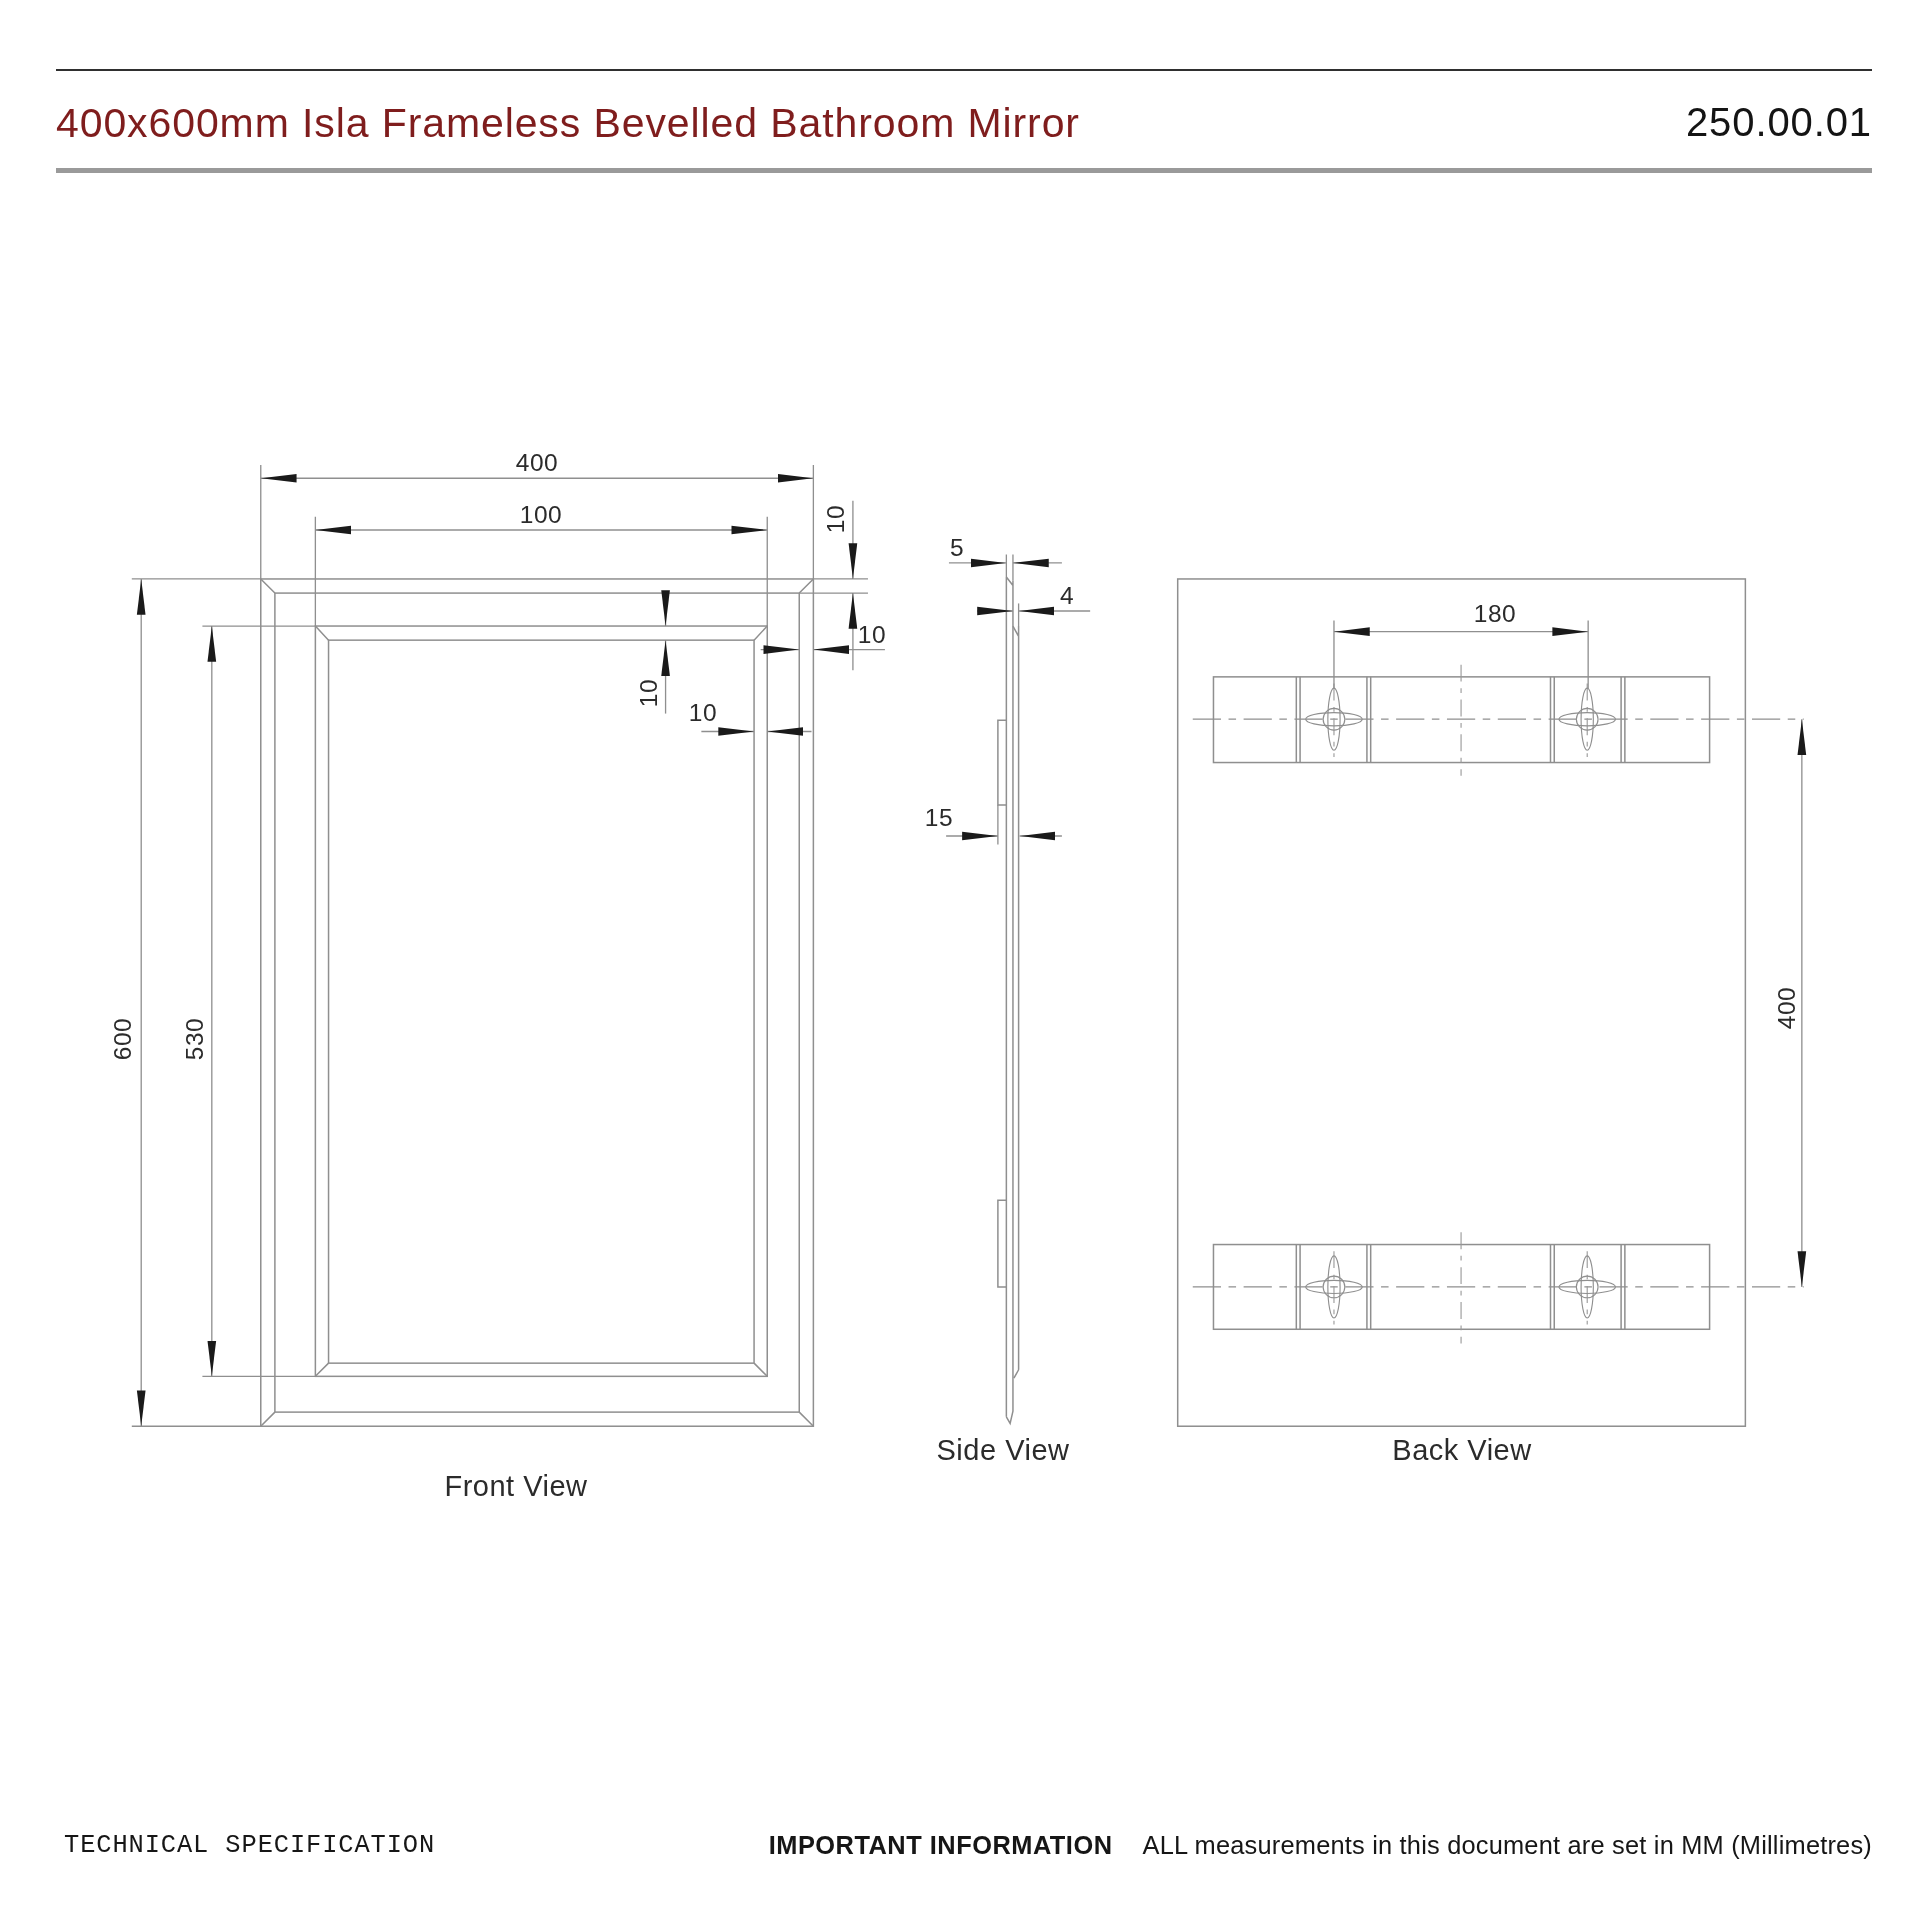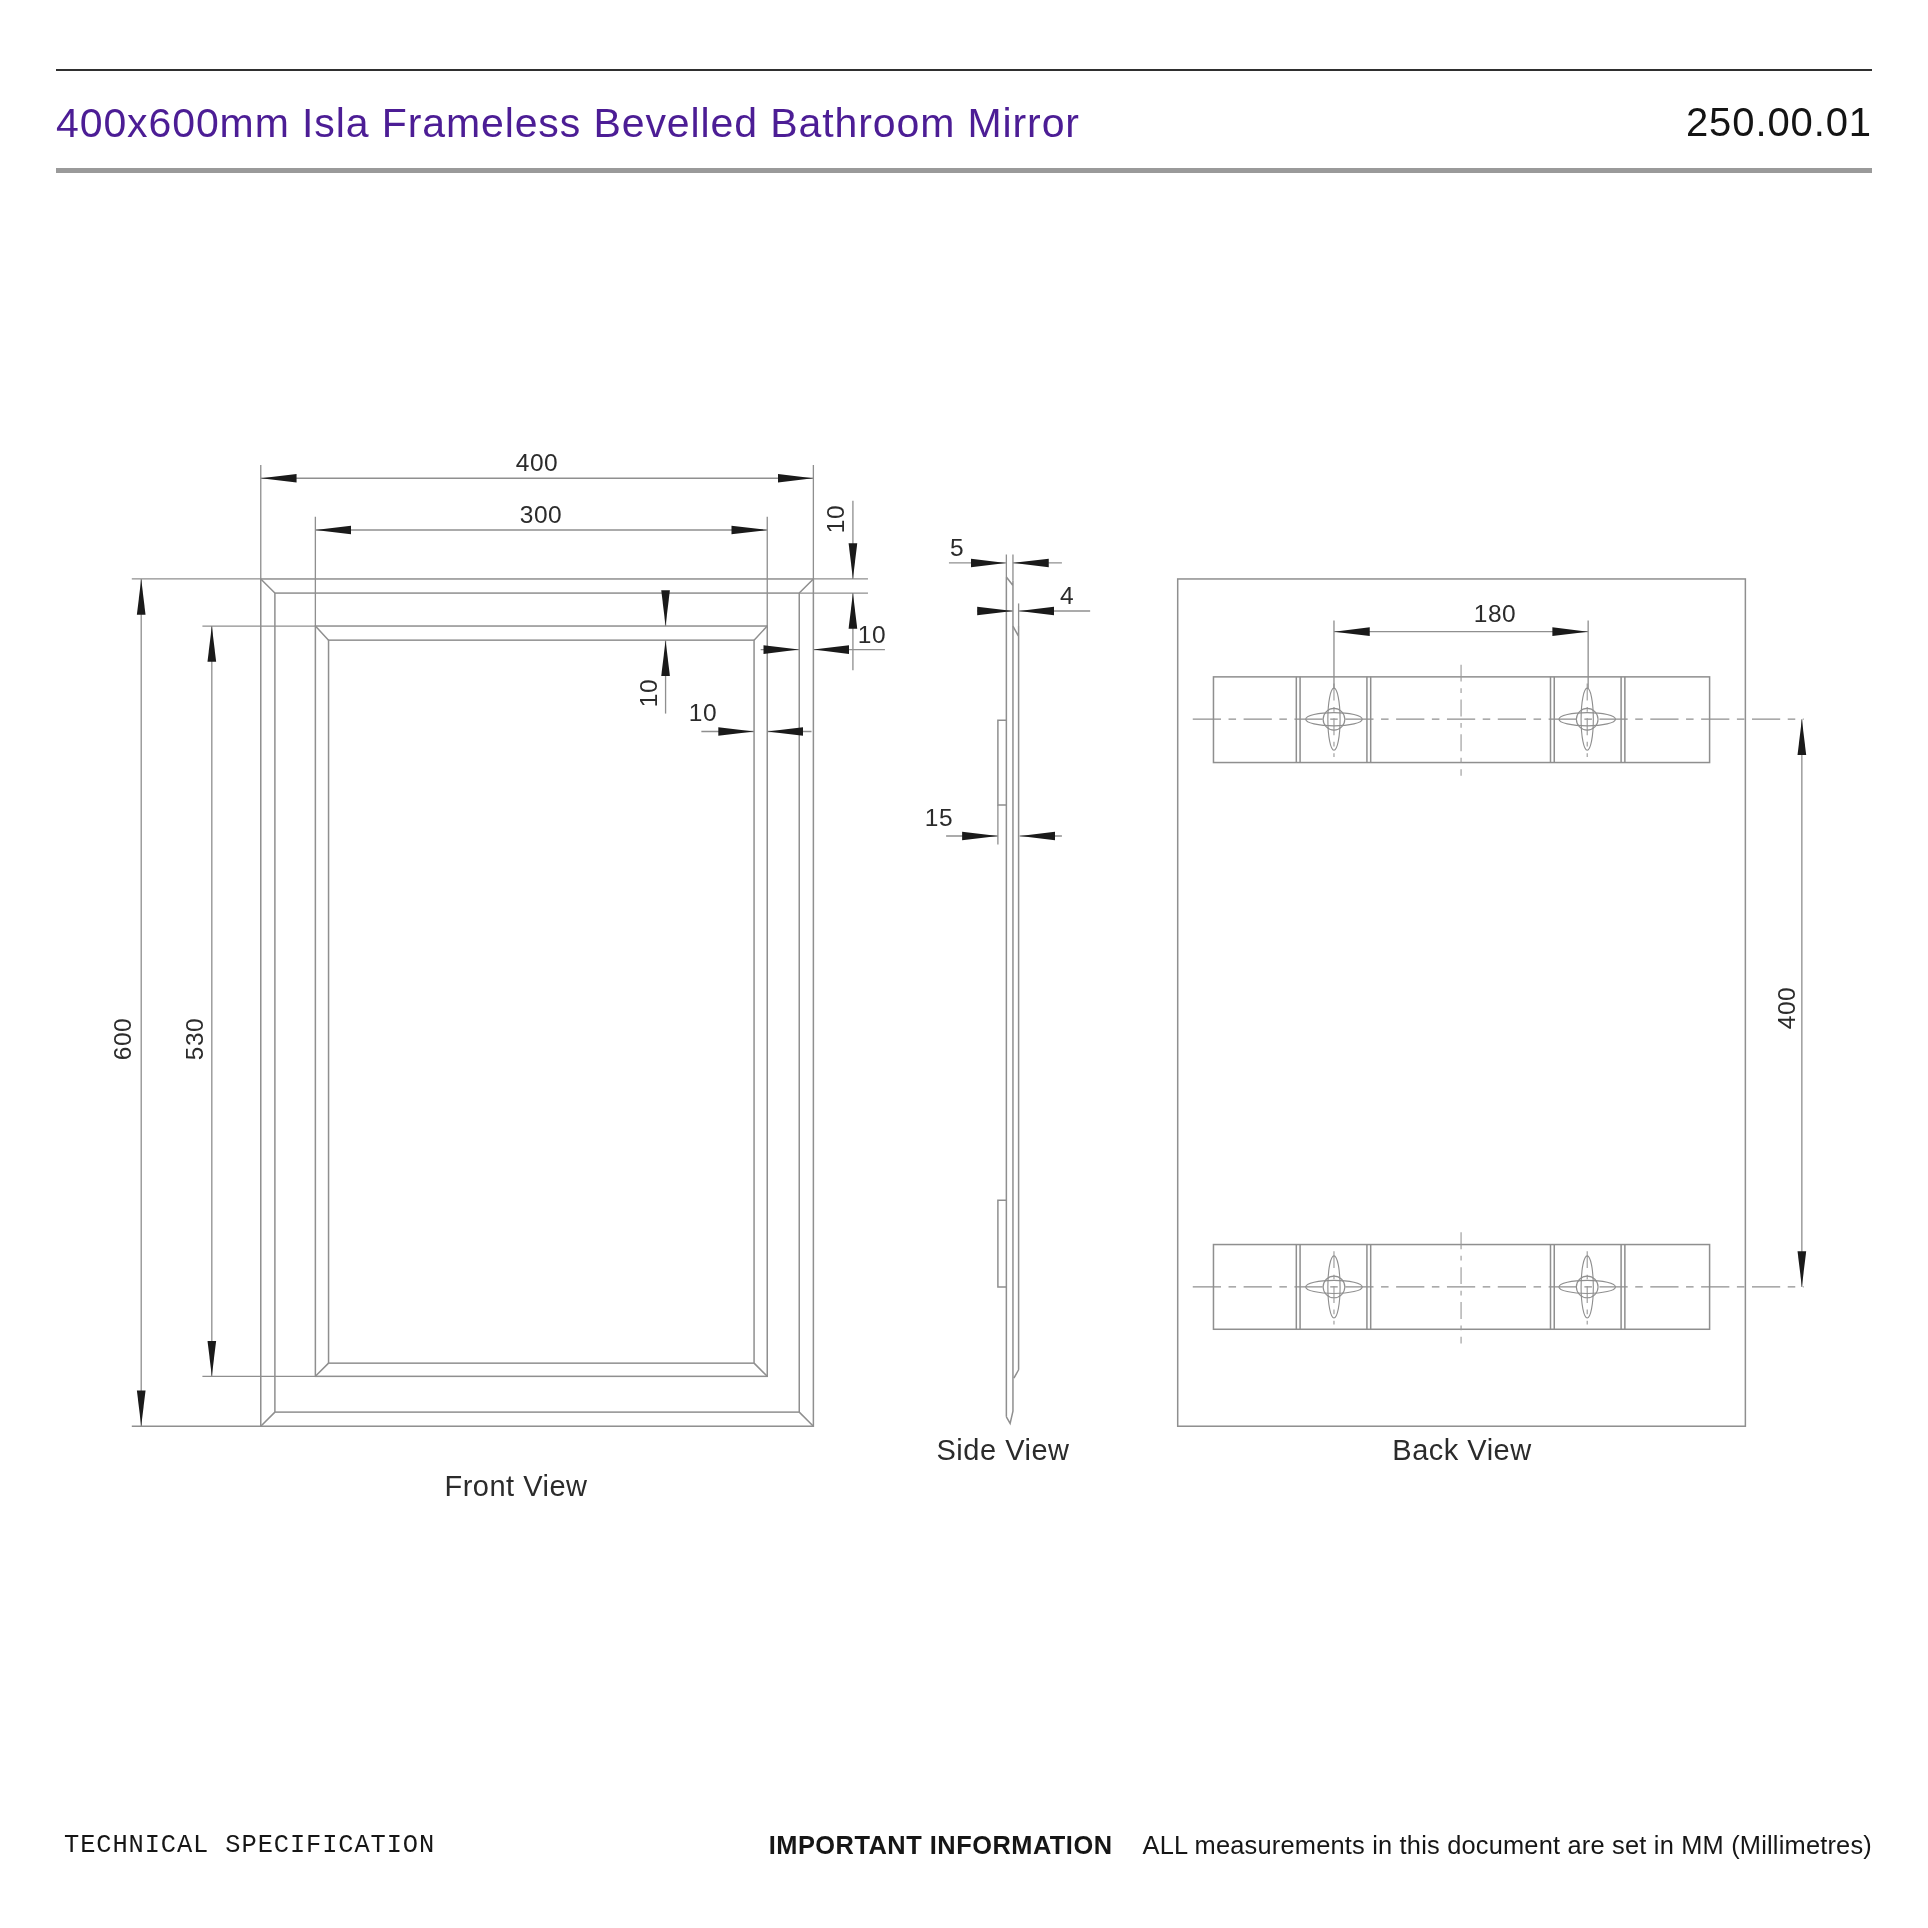"400x600mm Isla Frameless Bevelled" #page-title { color: #4c1d95 -> #7f1d1d }
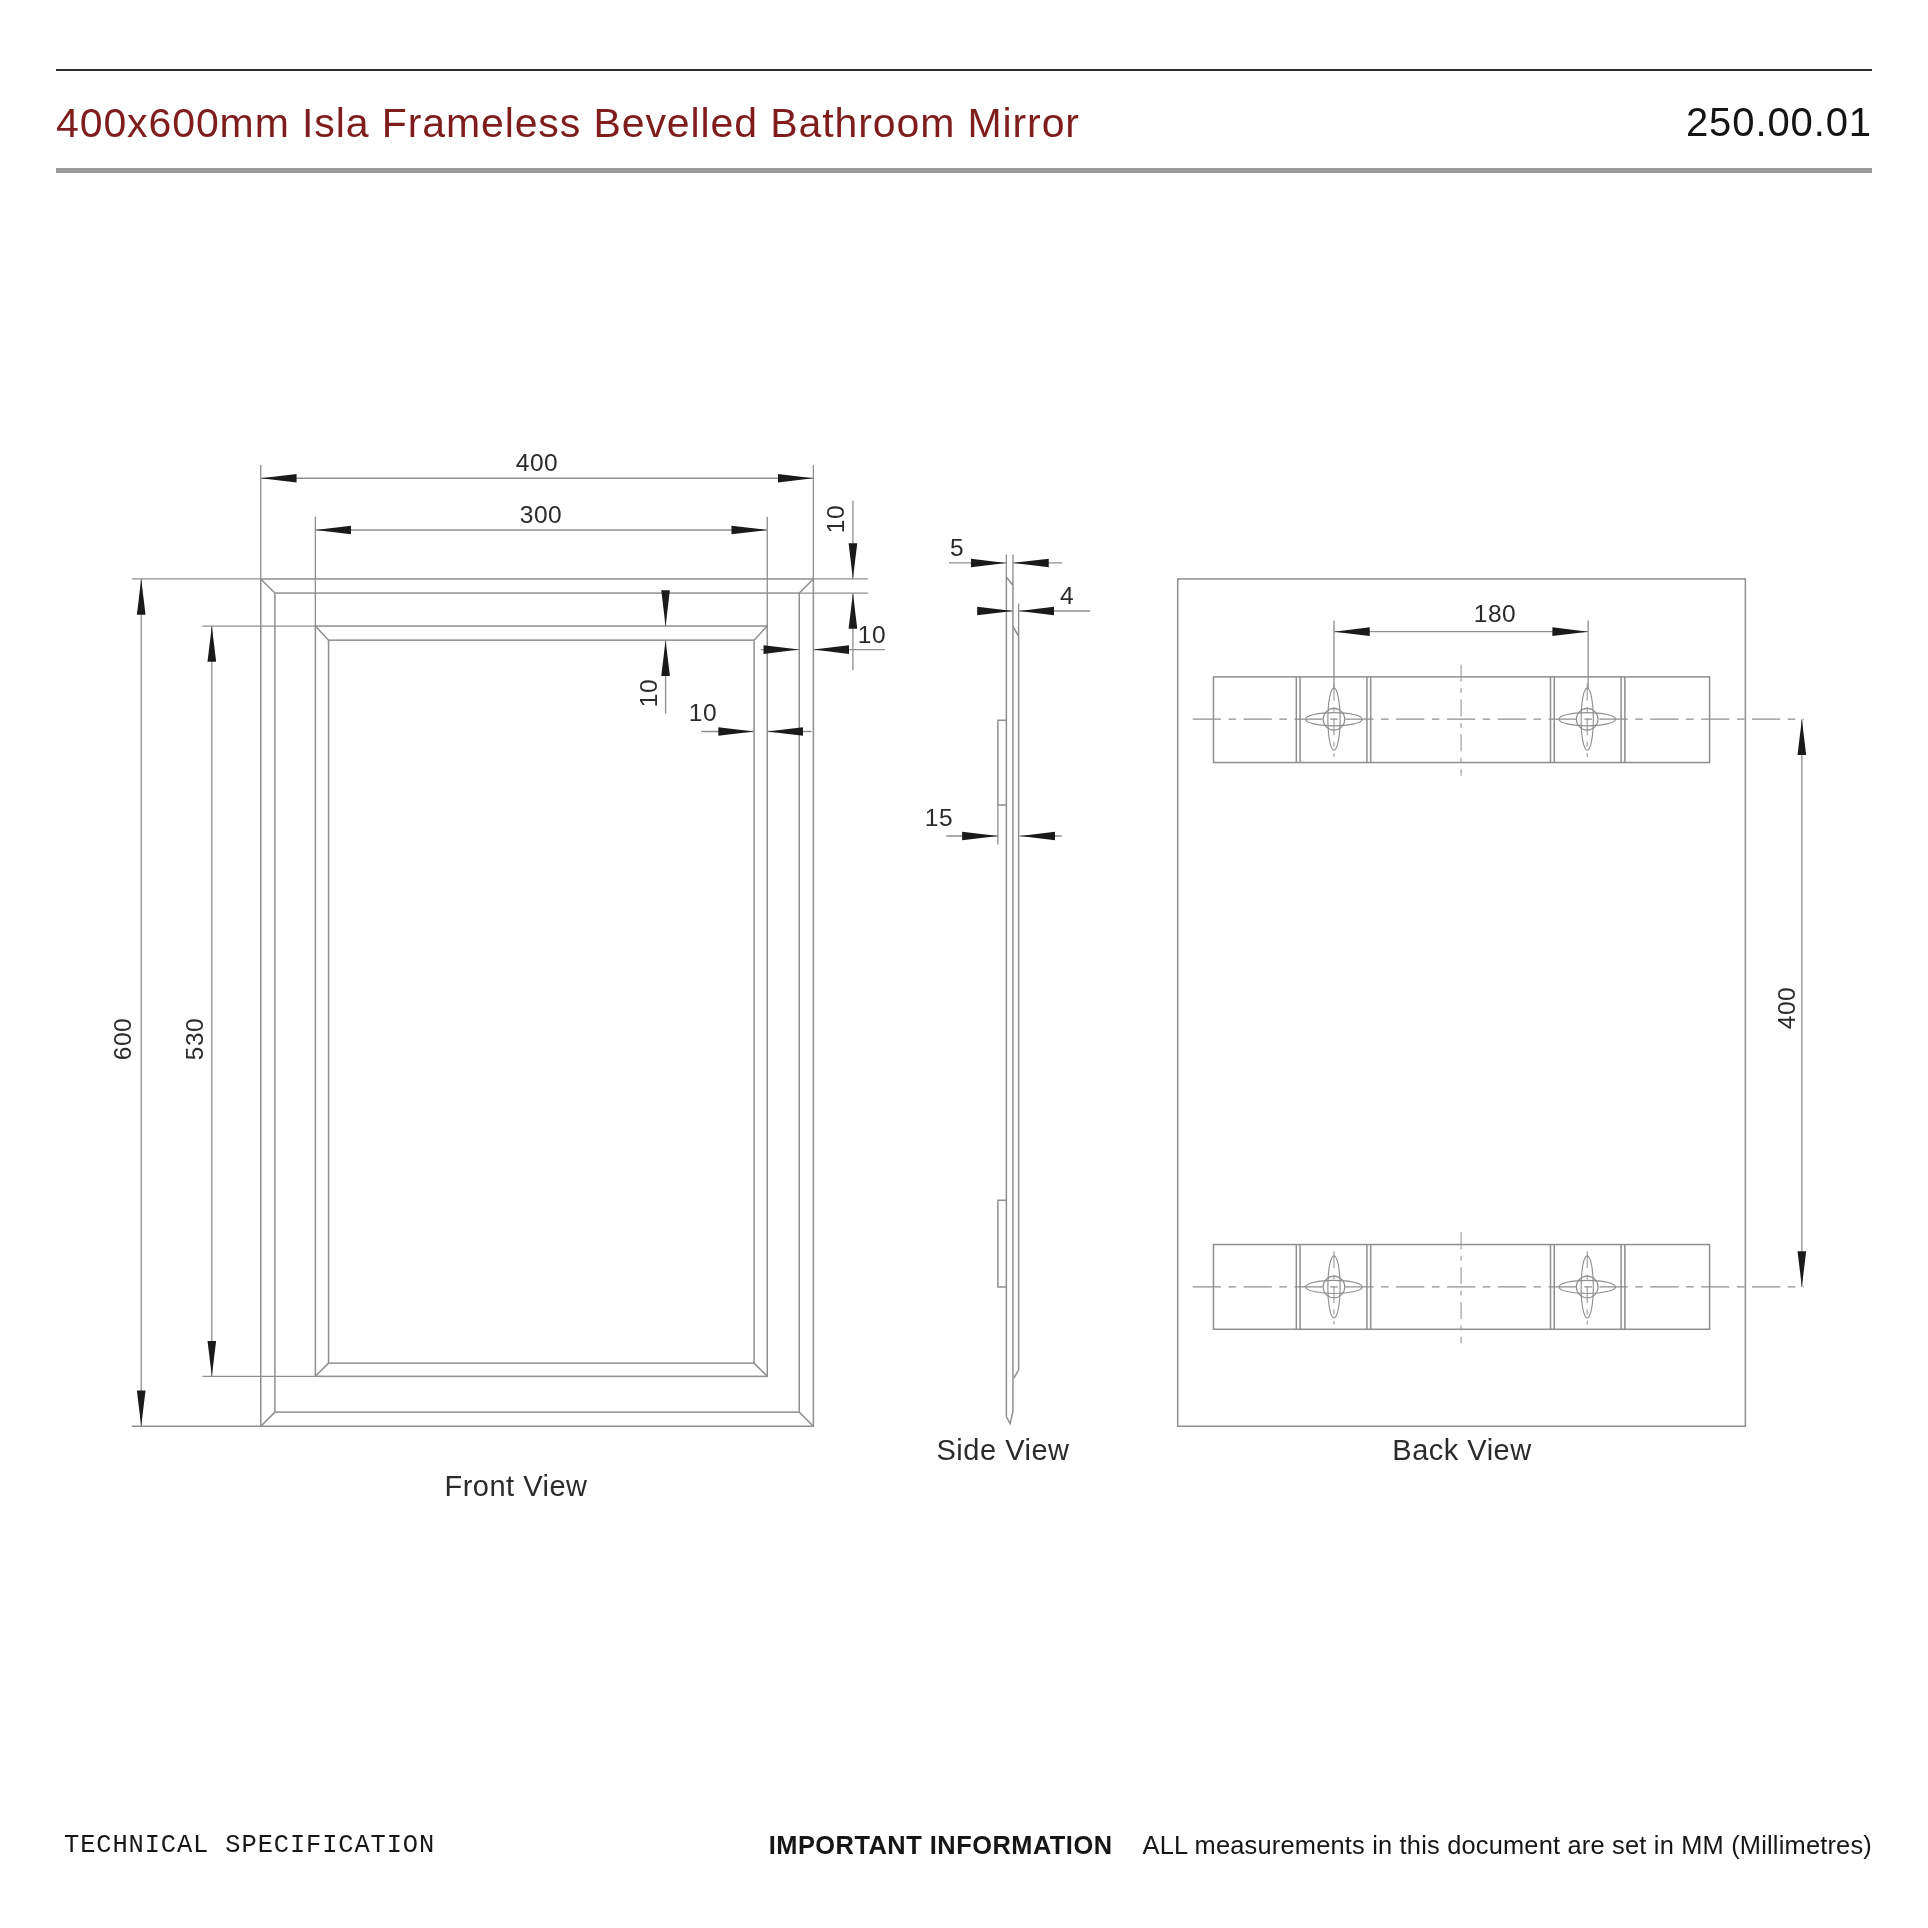"300" div.dimlab { text: 300 -> 100 }
